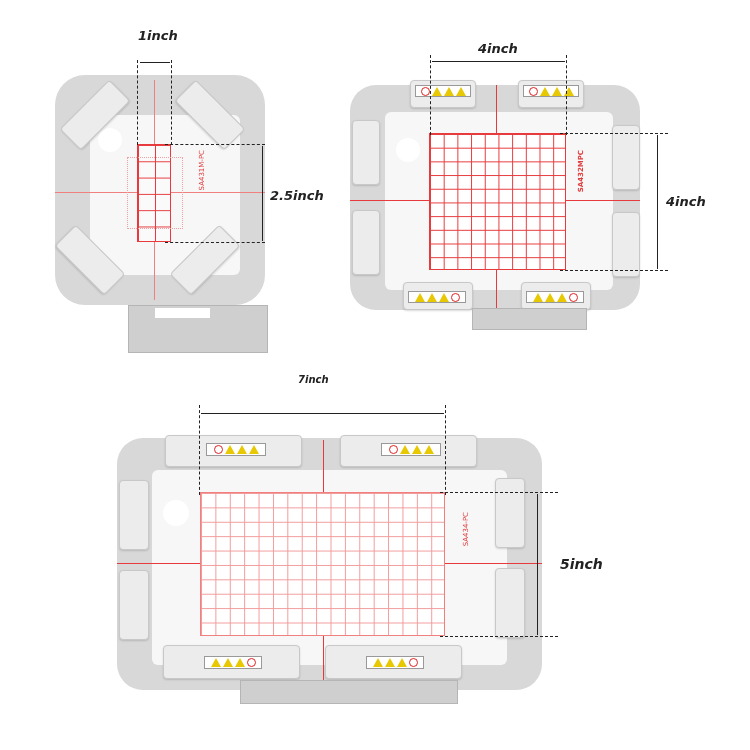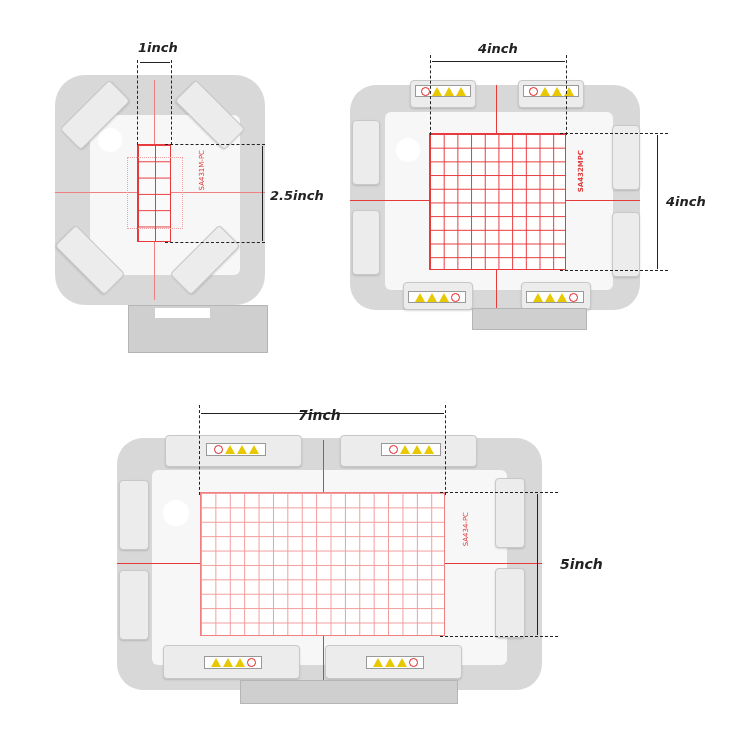"1inch" div.dim { top: 40px -> 28px }
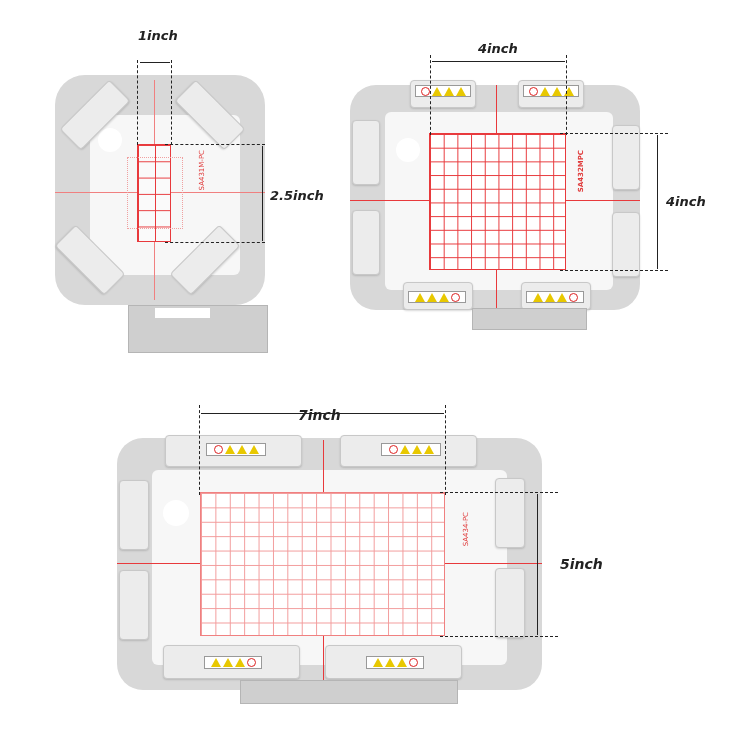"7inch" div.dim { font-size: 14px -> 10px; top: 407px -> 374px }
